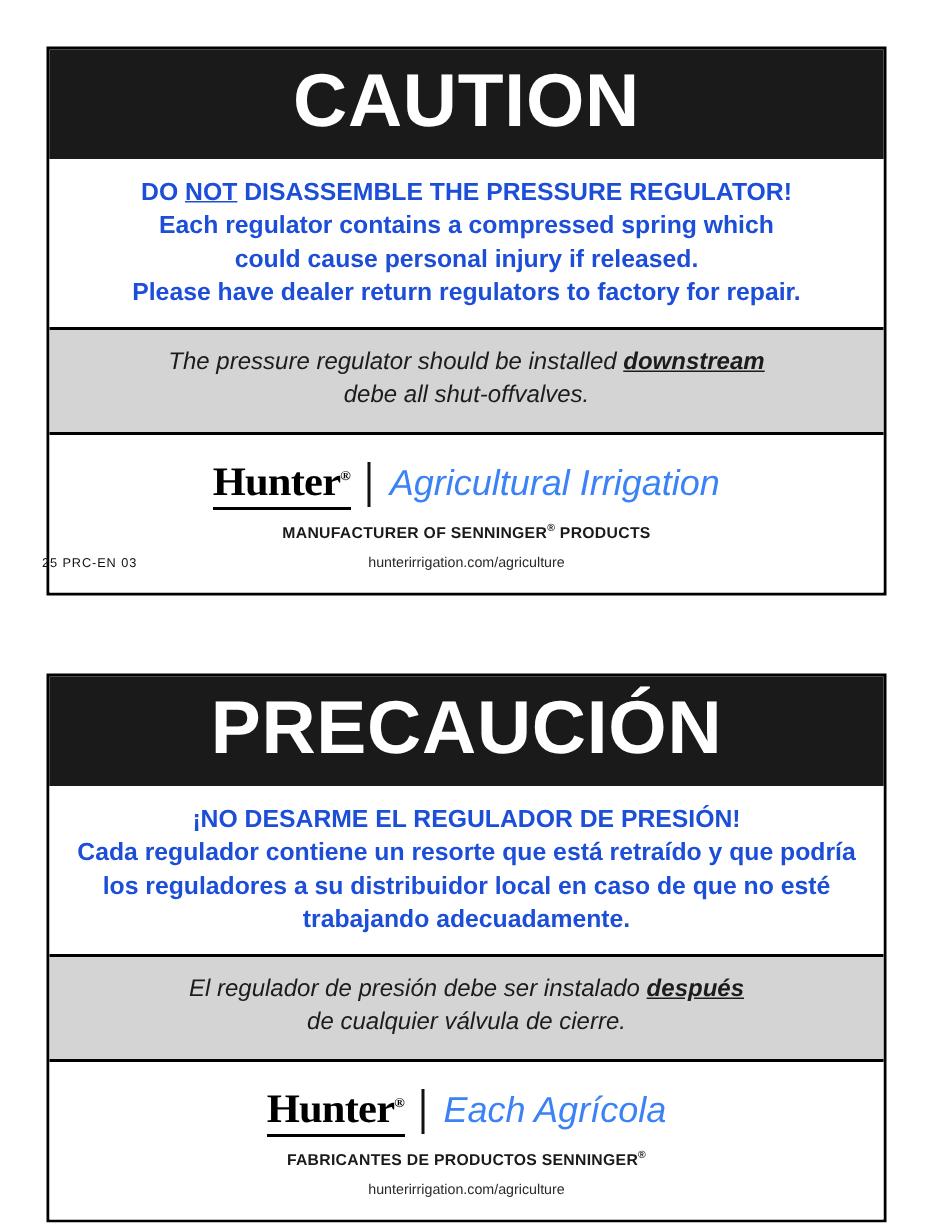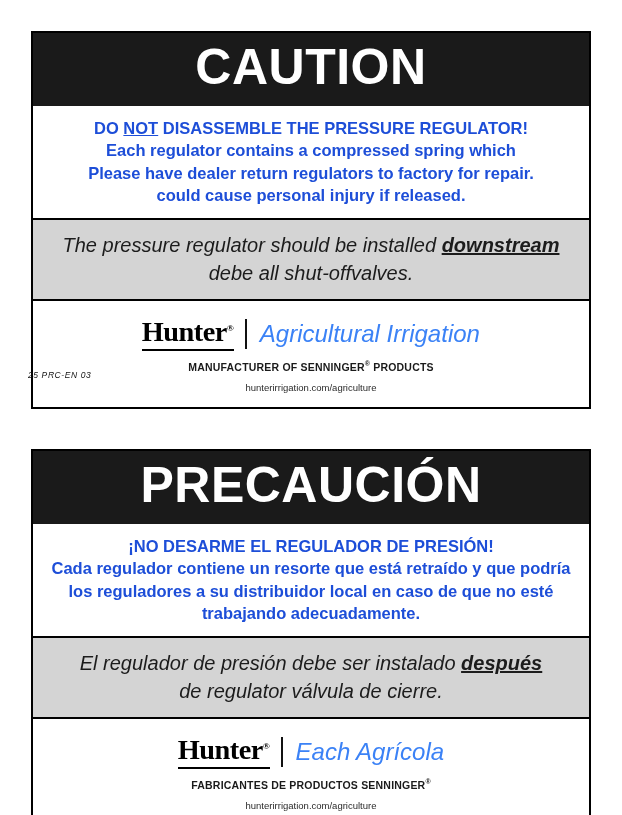"Please have dealer return regulators" div.warning-line { order: before "could cause personal injury if" -> after "could cause personal injury if" }
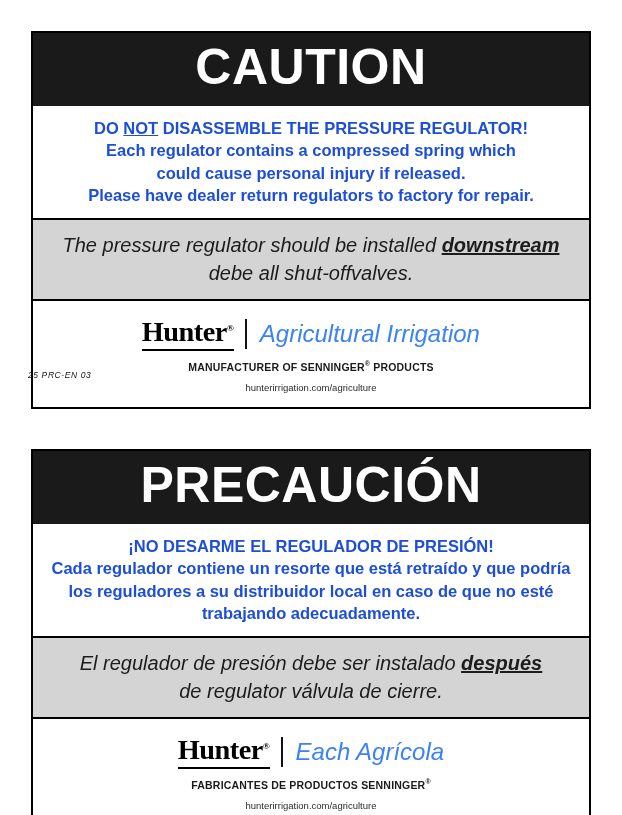"The pressure regulator should be" .note-line { font-size: 20px -> 16px }
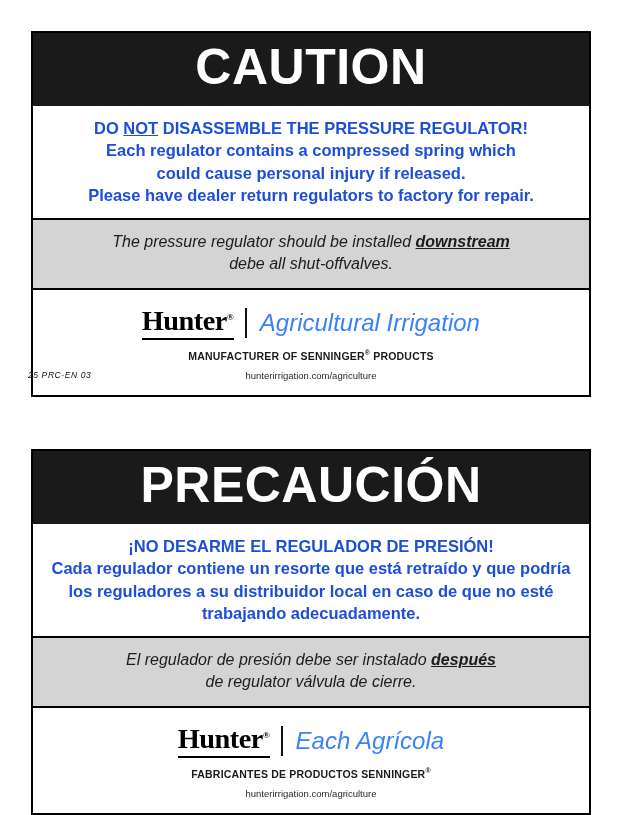"25 PRC-EN 03" .code-en { font-style: italic -> none }
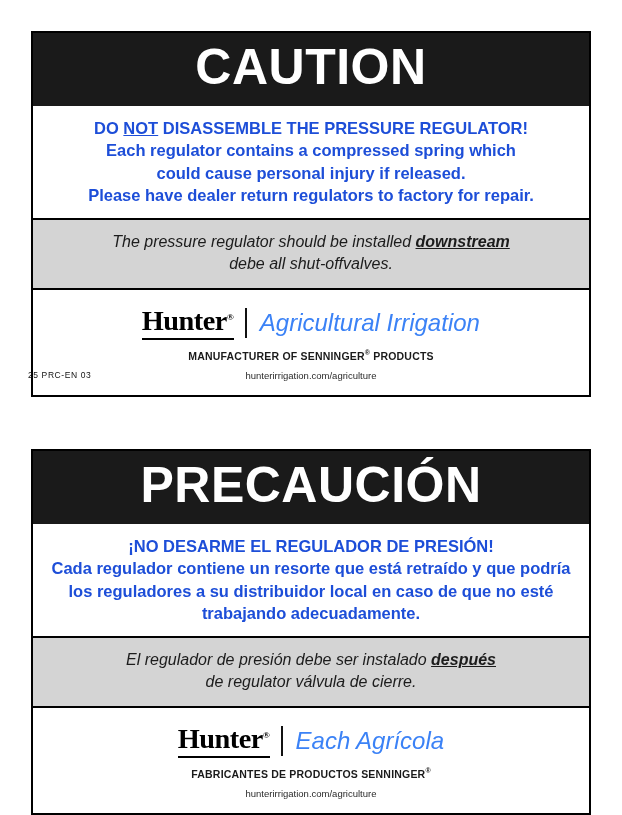"de regulator válvula de cierre." span { text: regulator -> cualquier }
